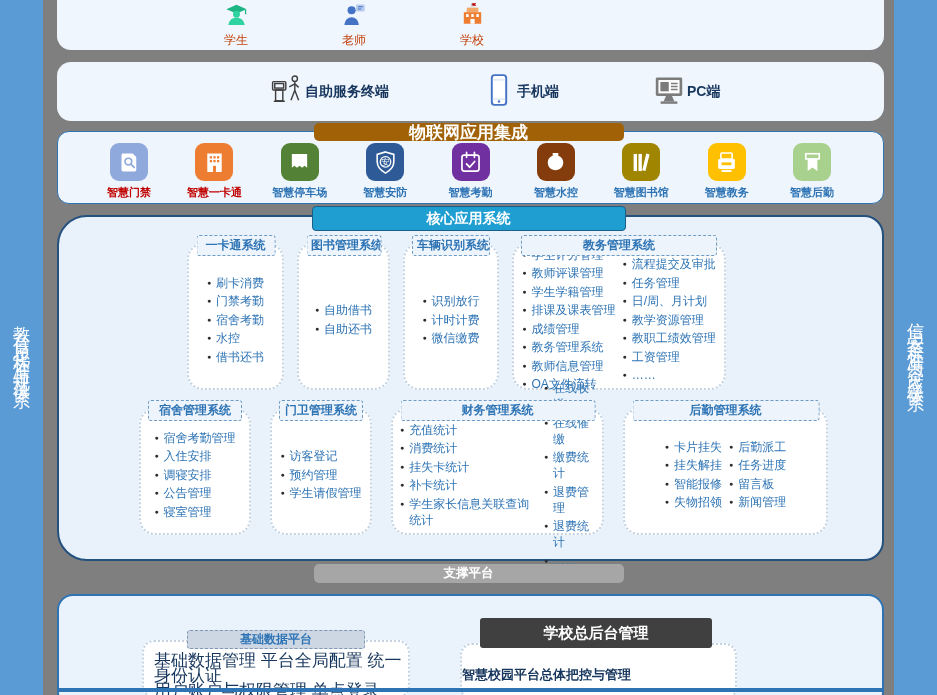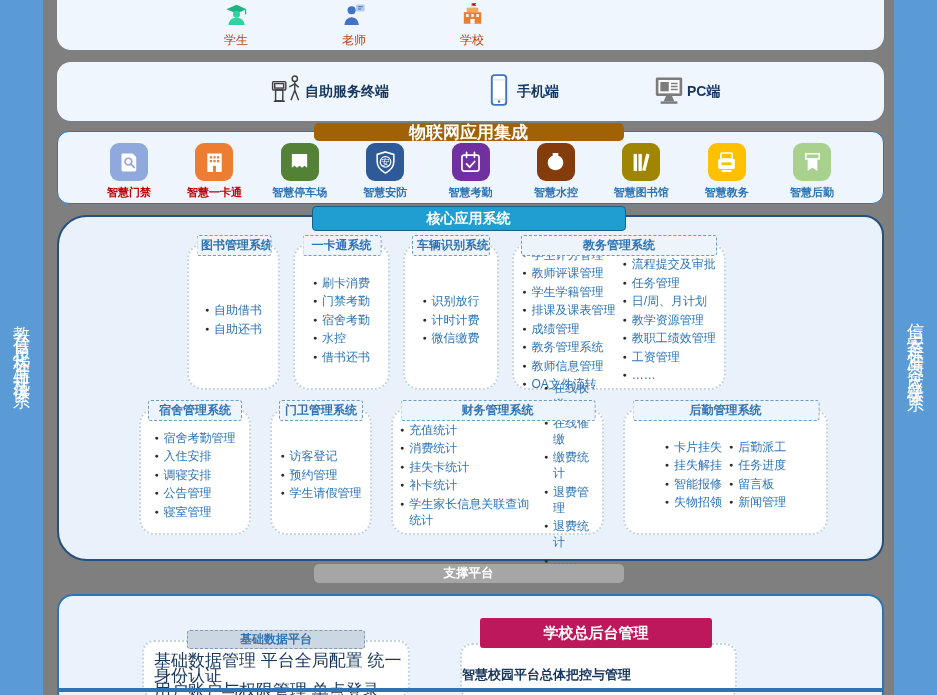"图书管理系统" div.card { order: before "一卡通系统" -> after "一卡通系统" }
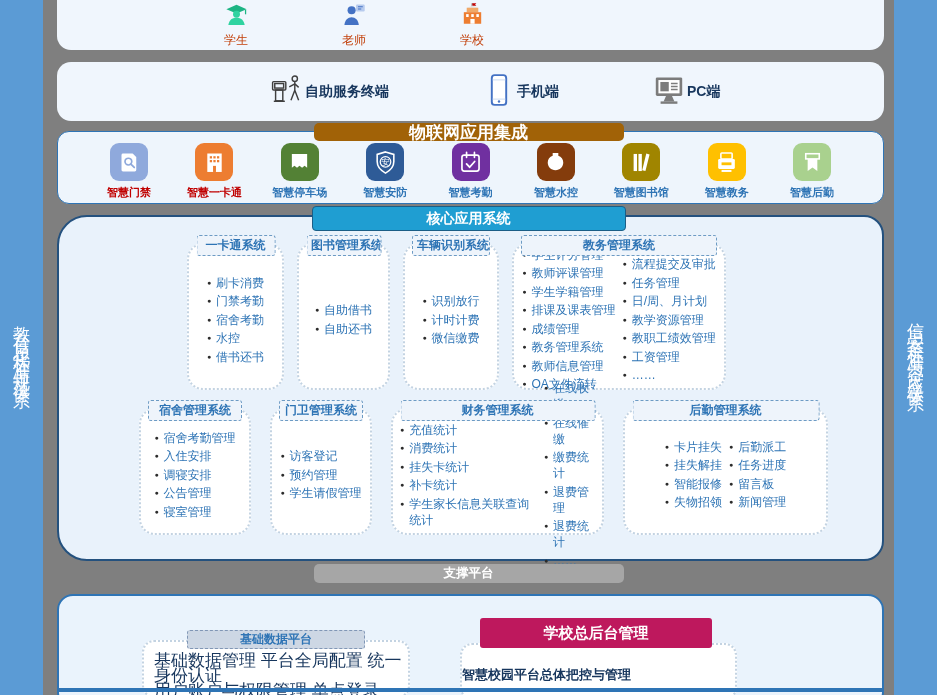"学校总后台管理" #admin-header { background: #be185d -> #404040 }
